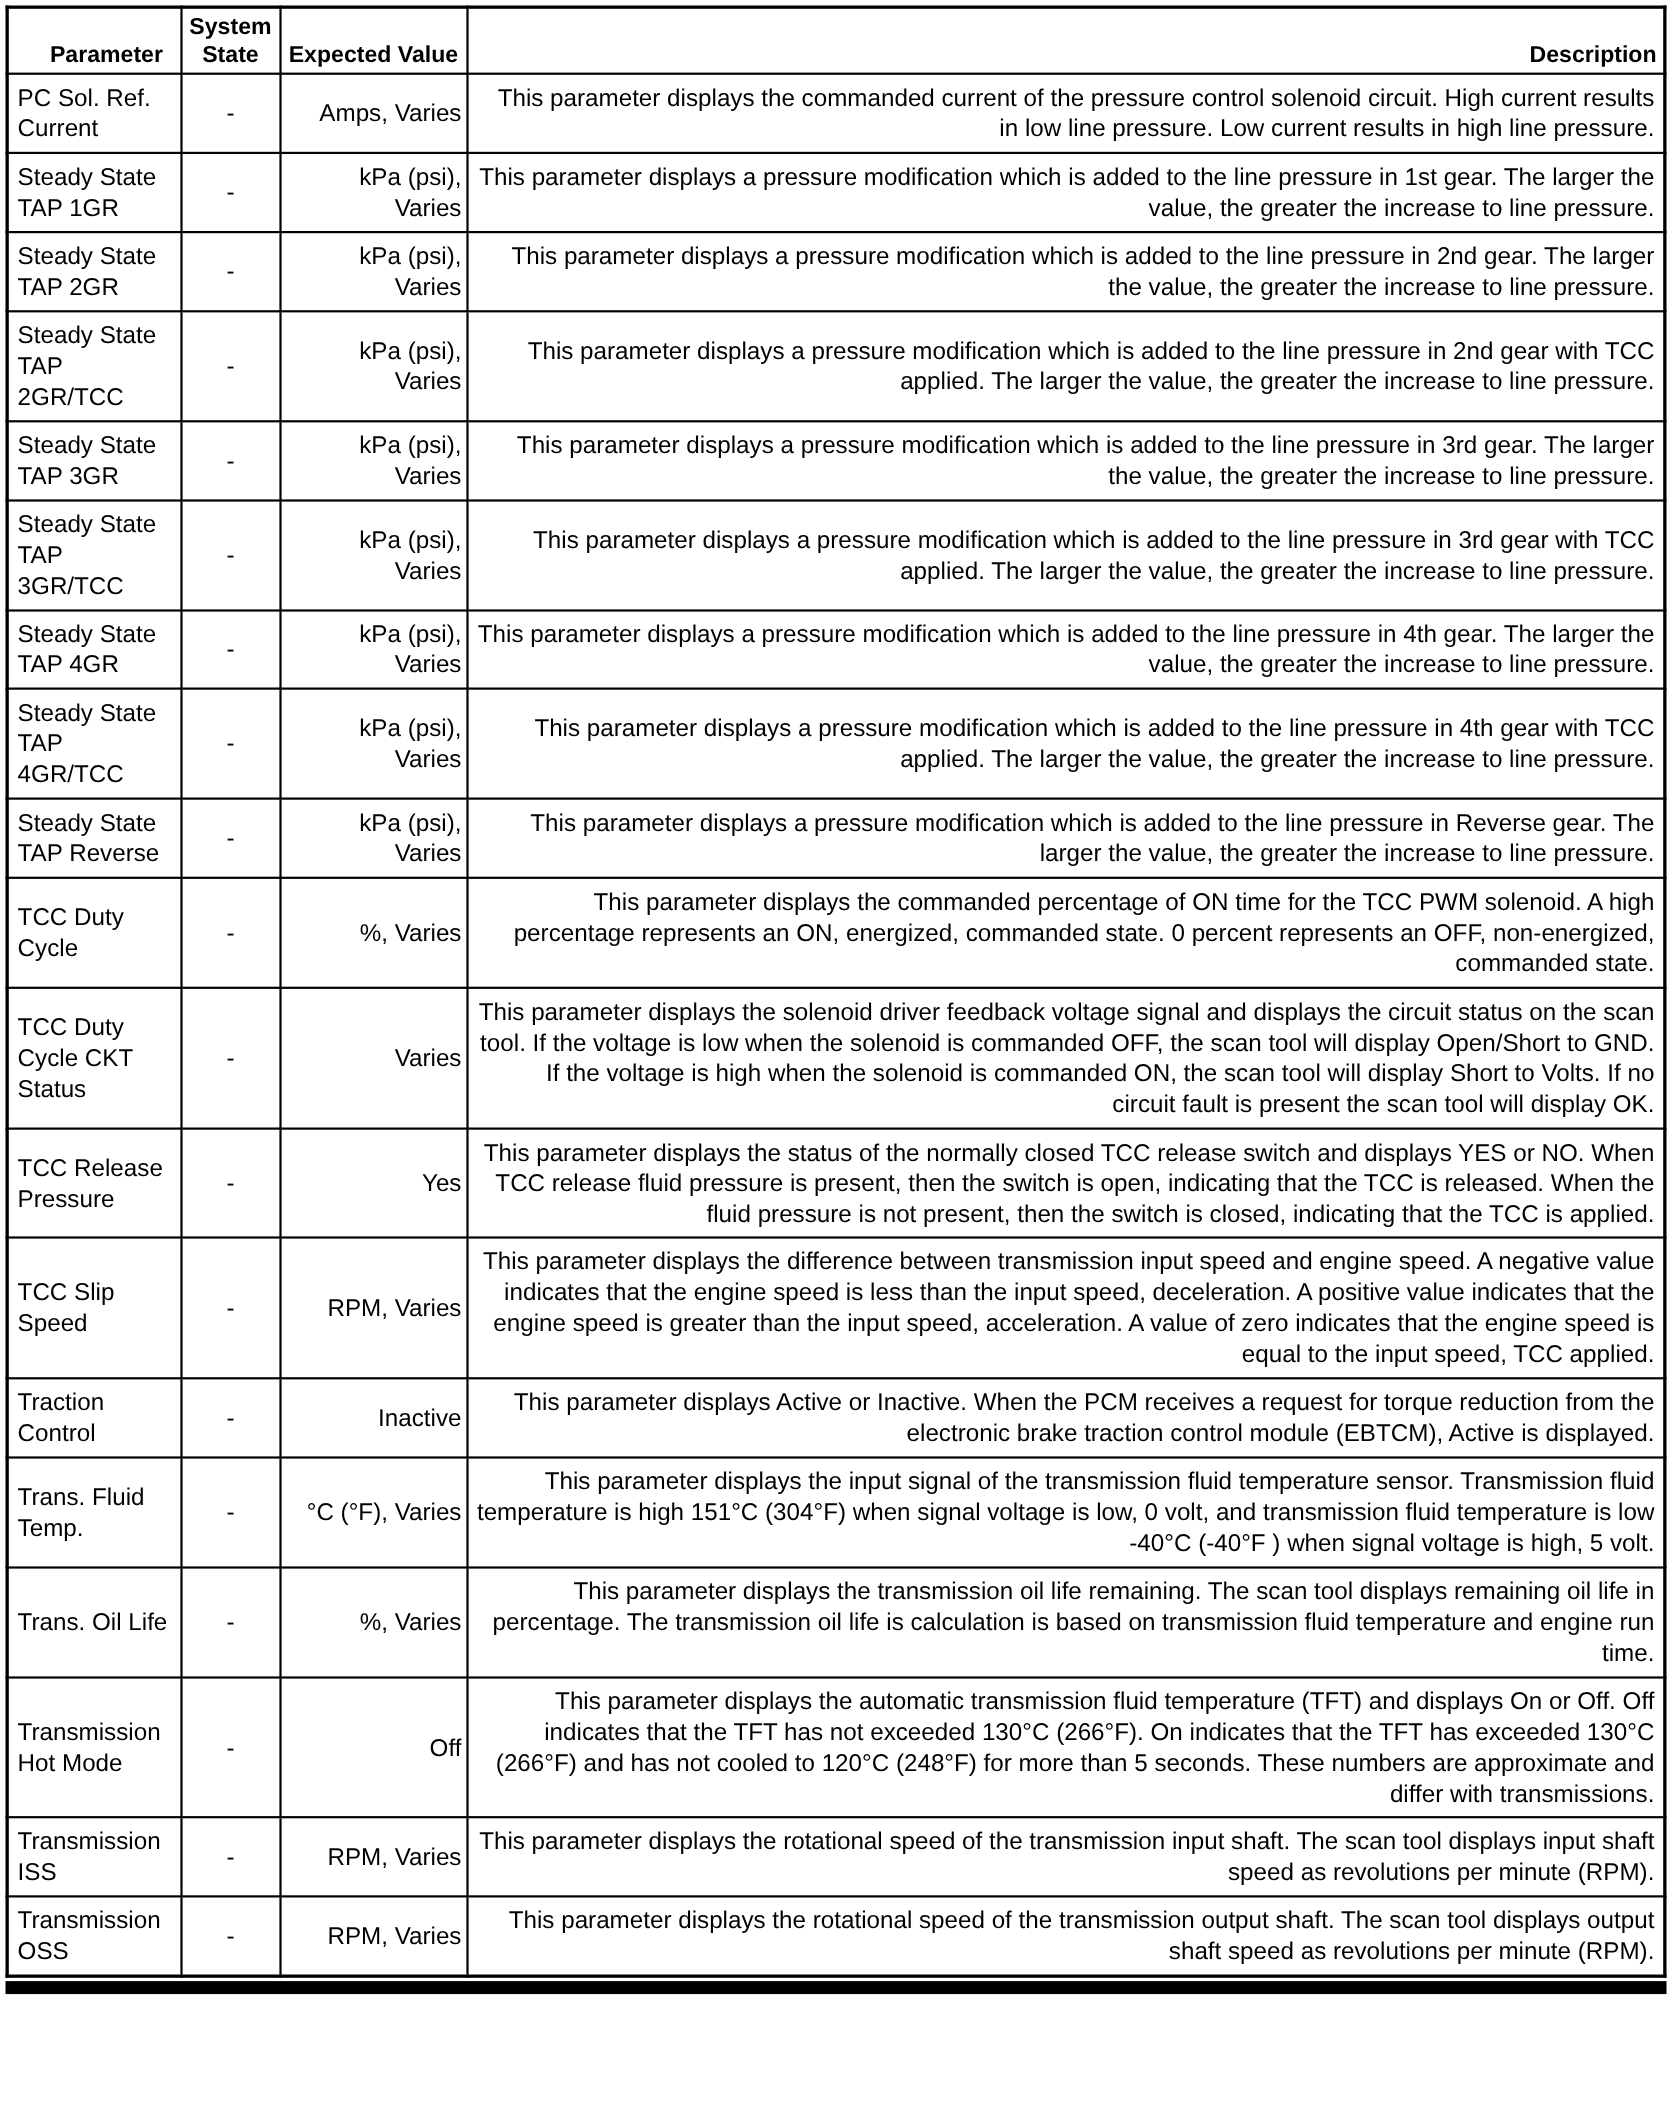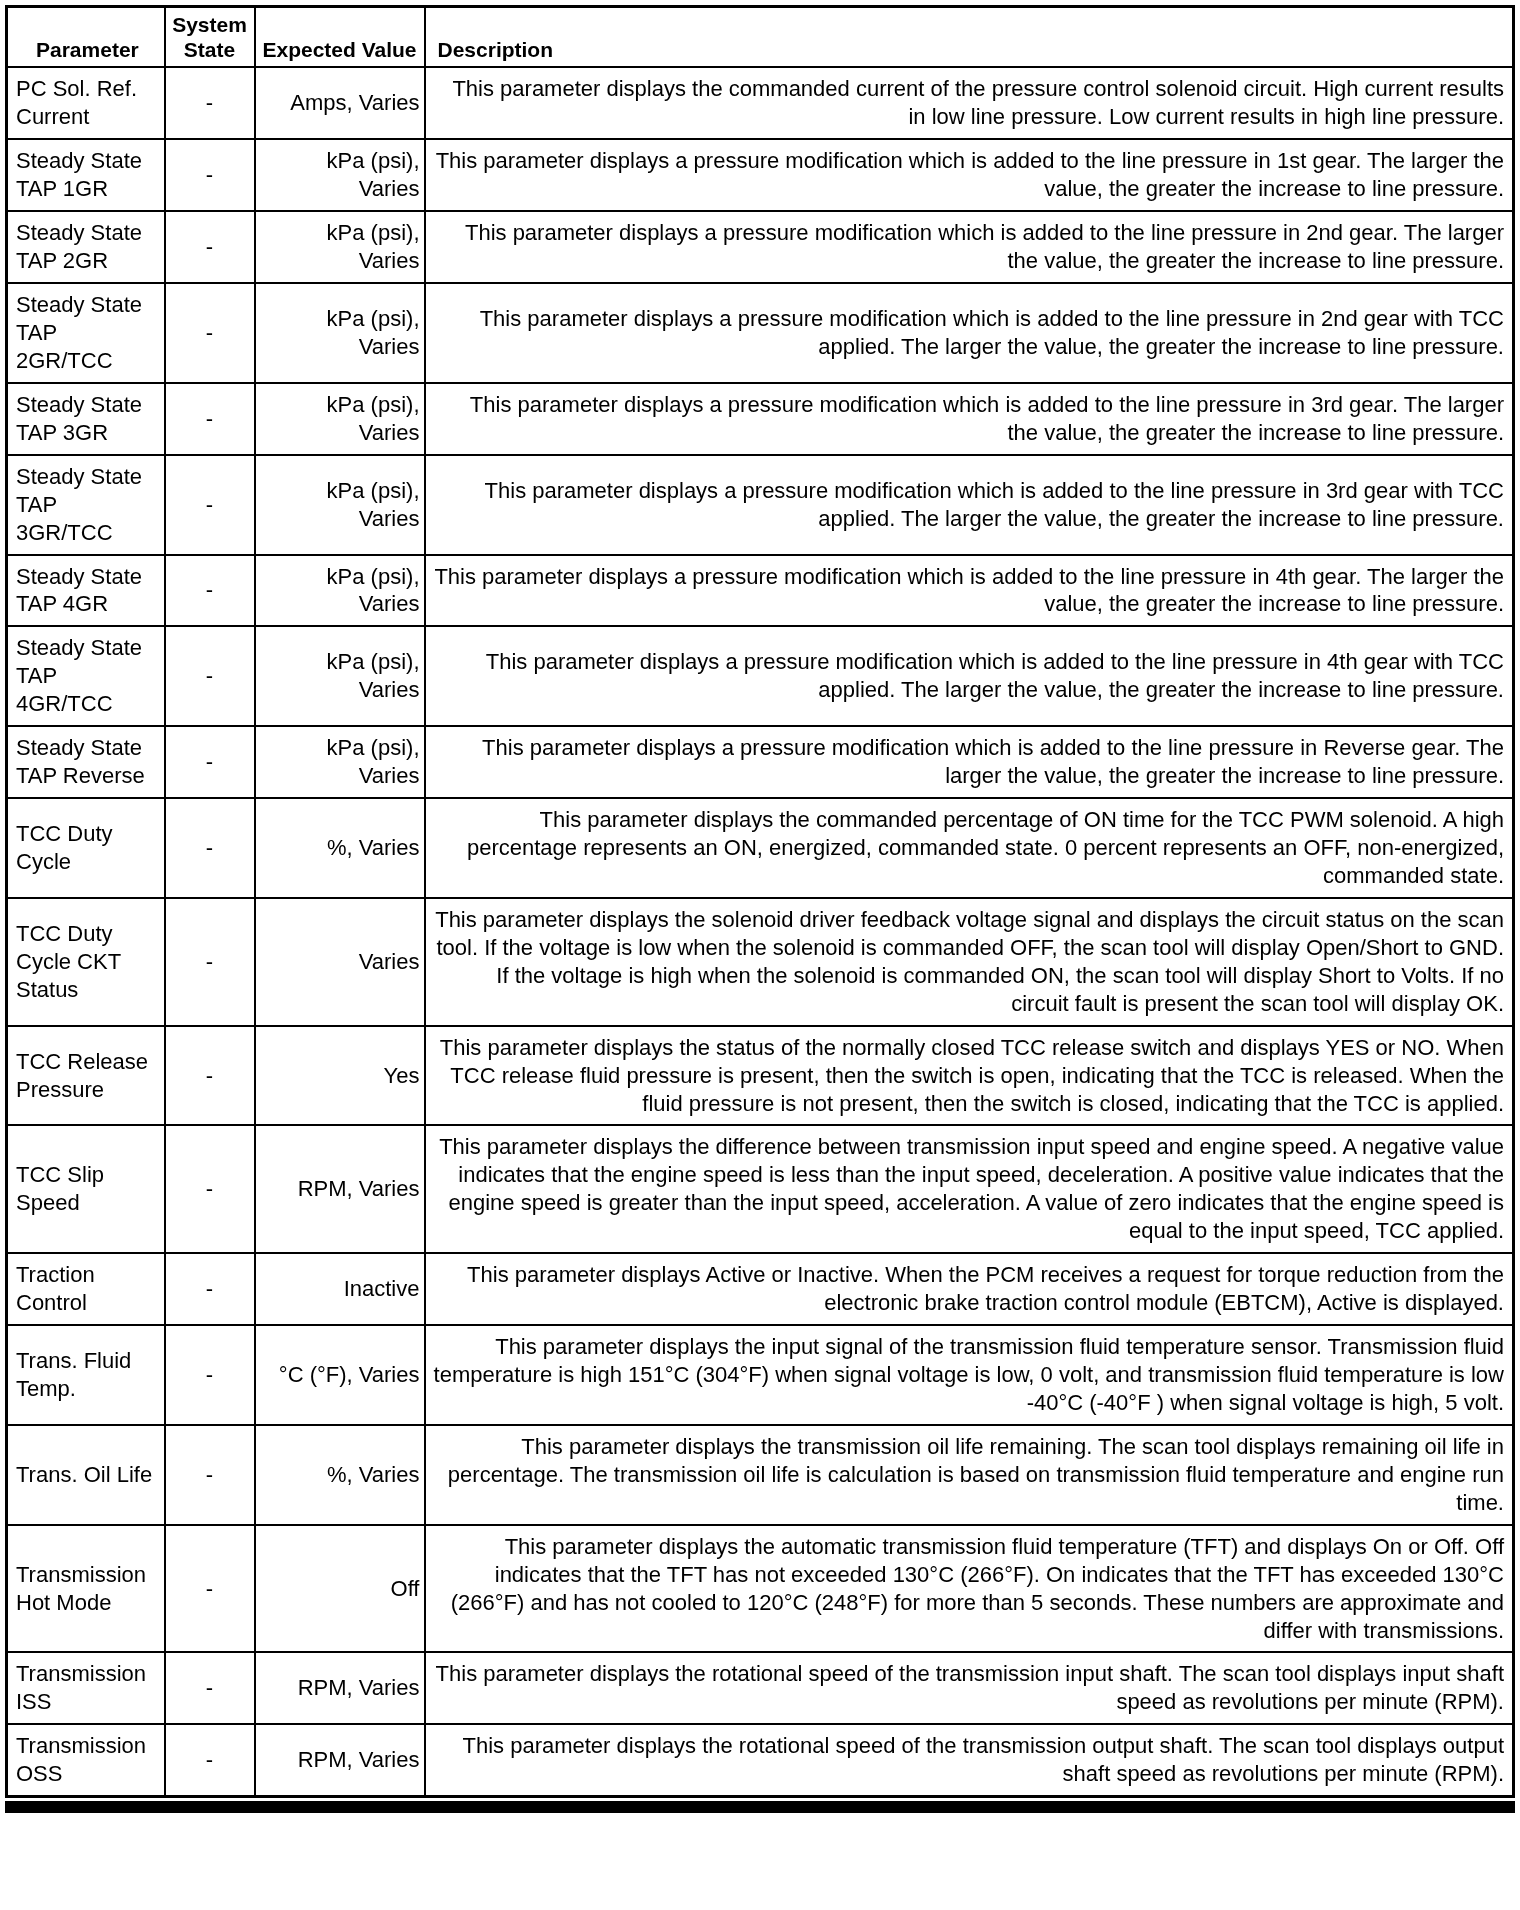"Parameter" th.h-param { text-align: left -> center }
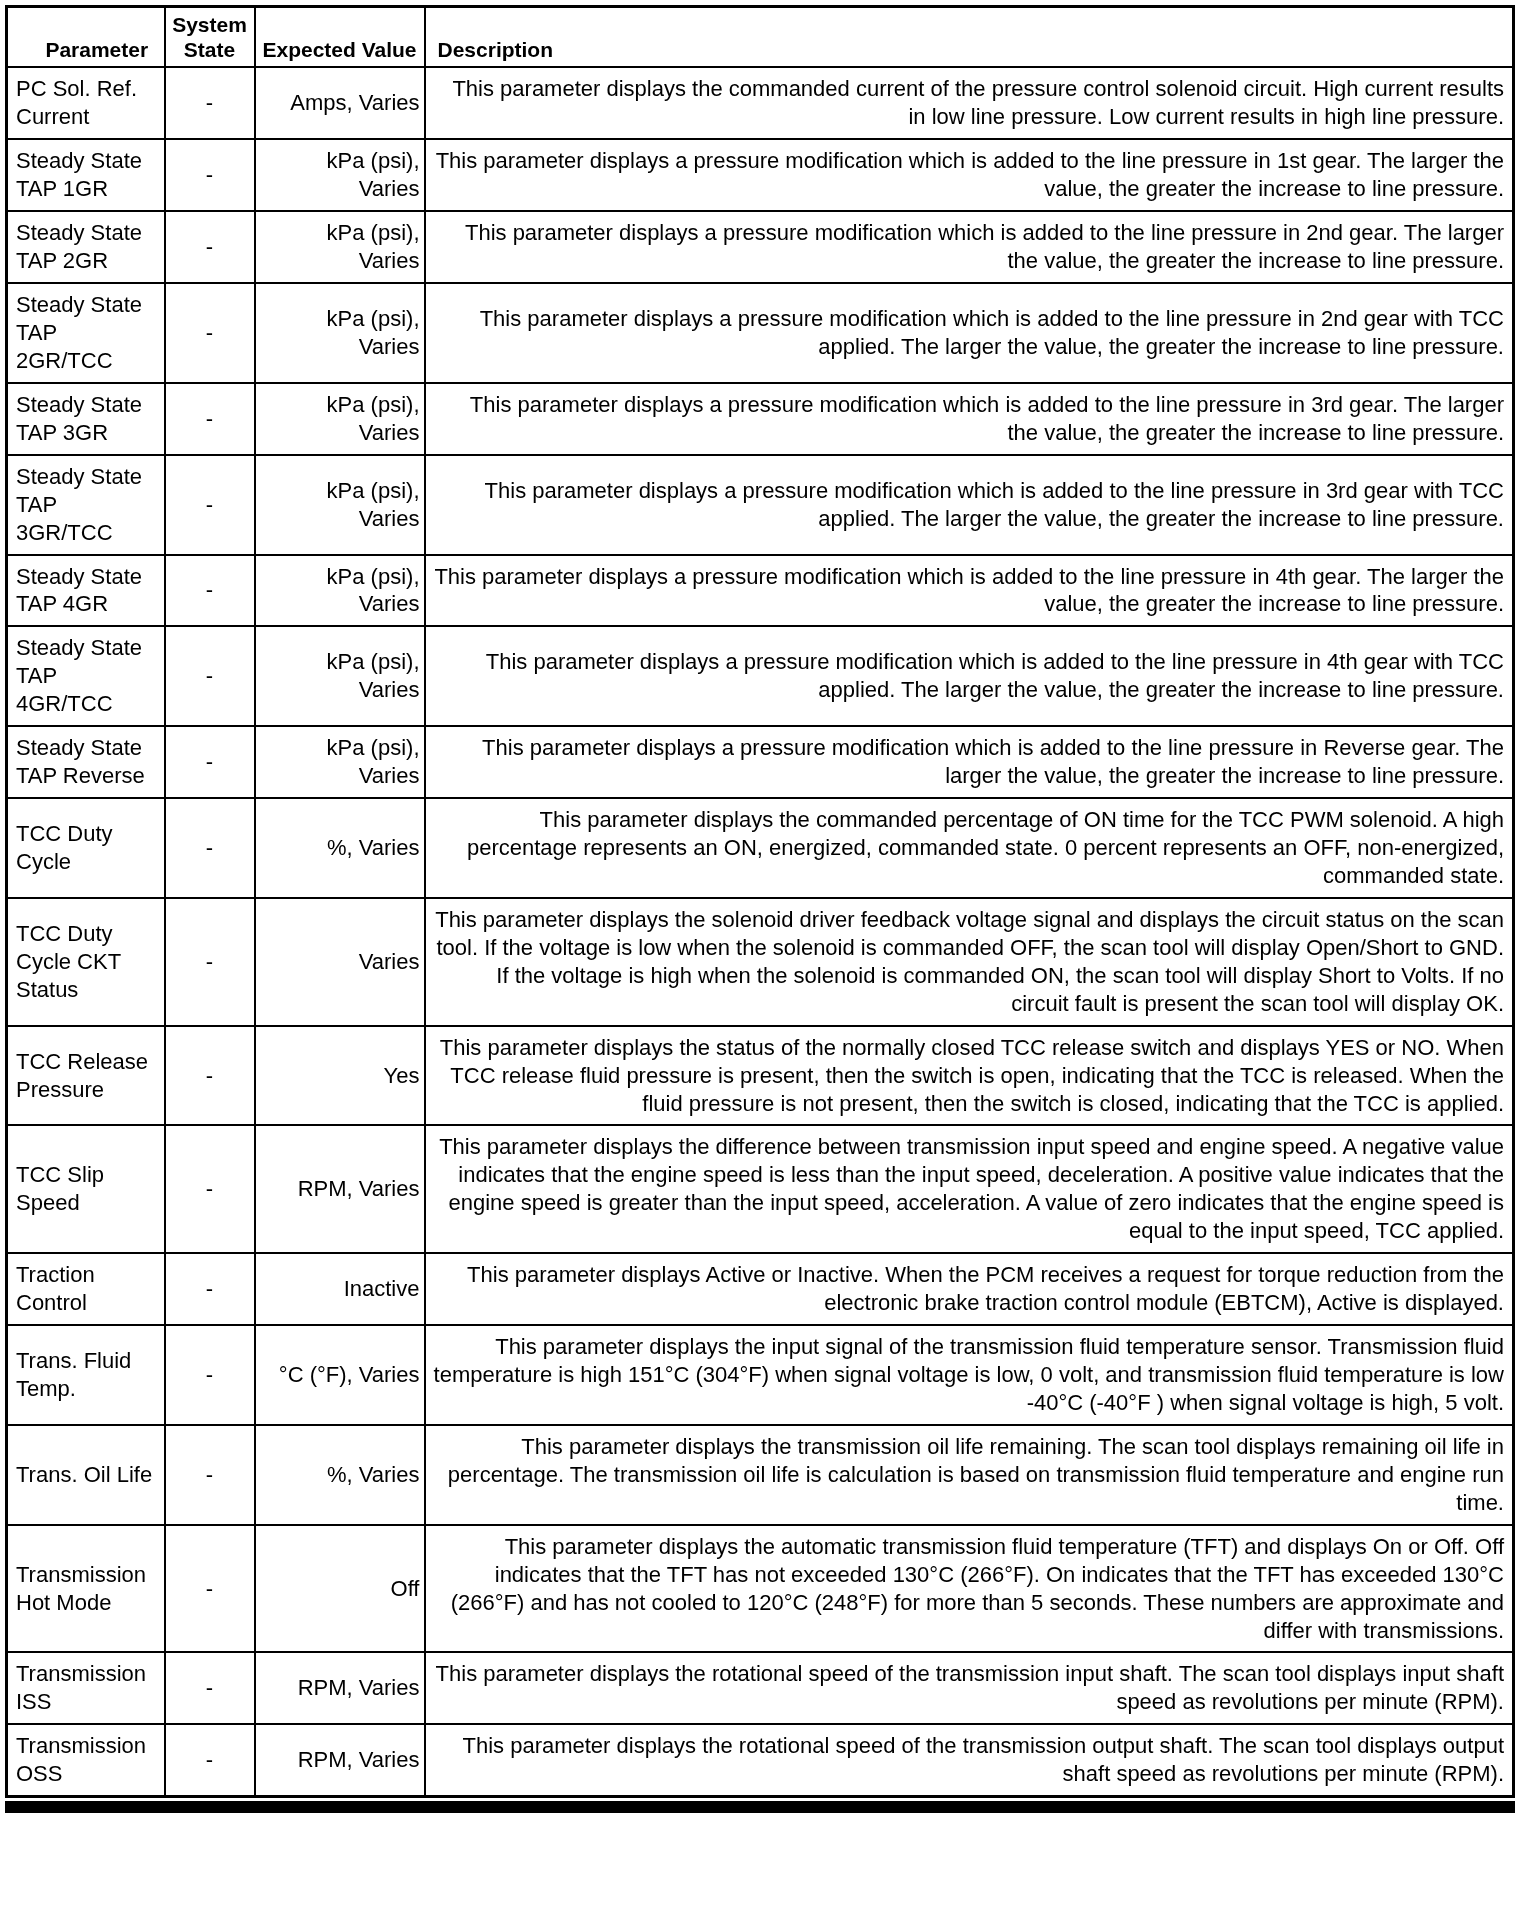"Description" th.h-desc { text-align: left -> right }
